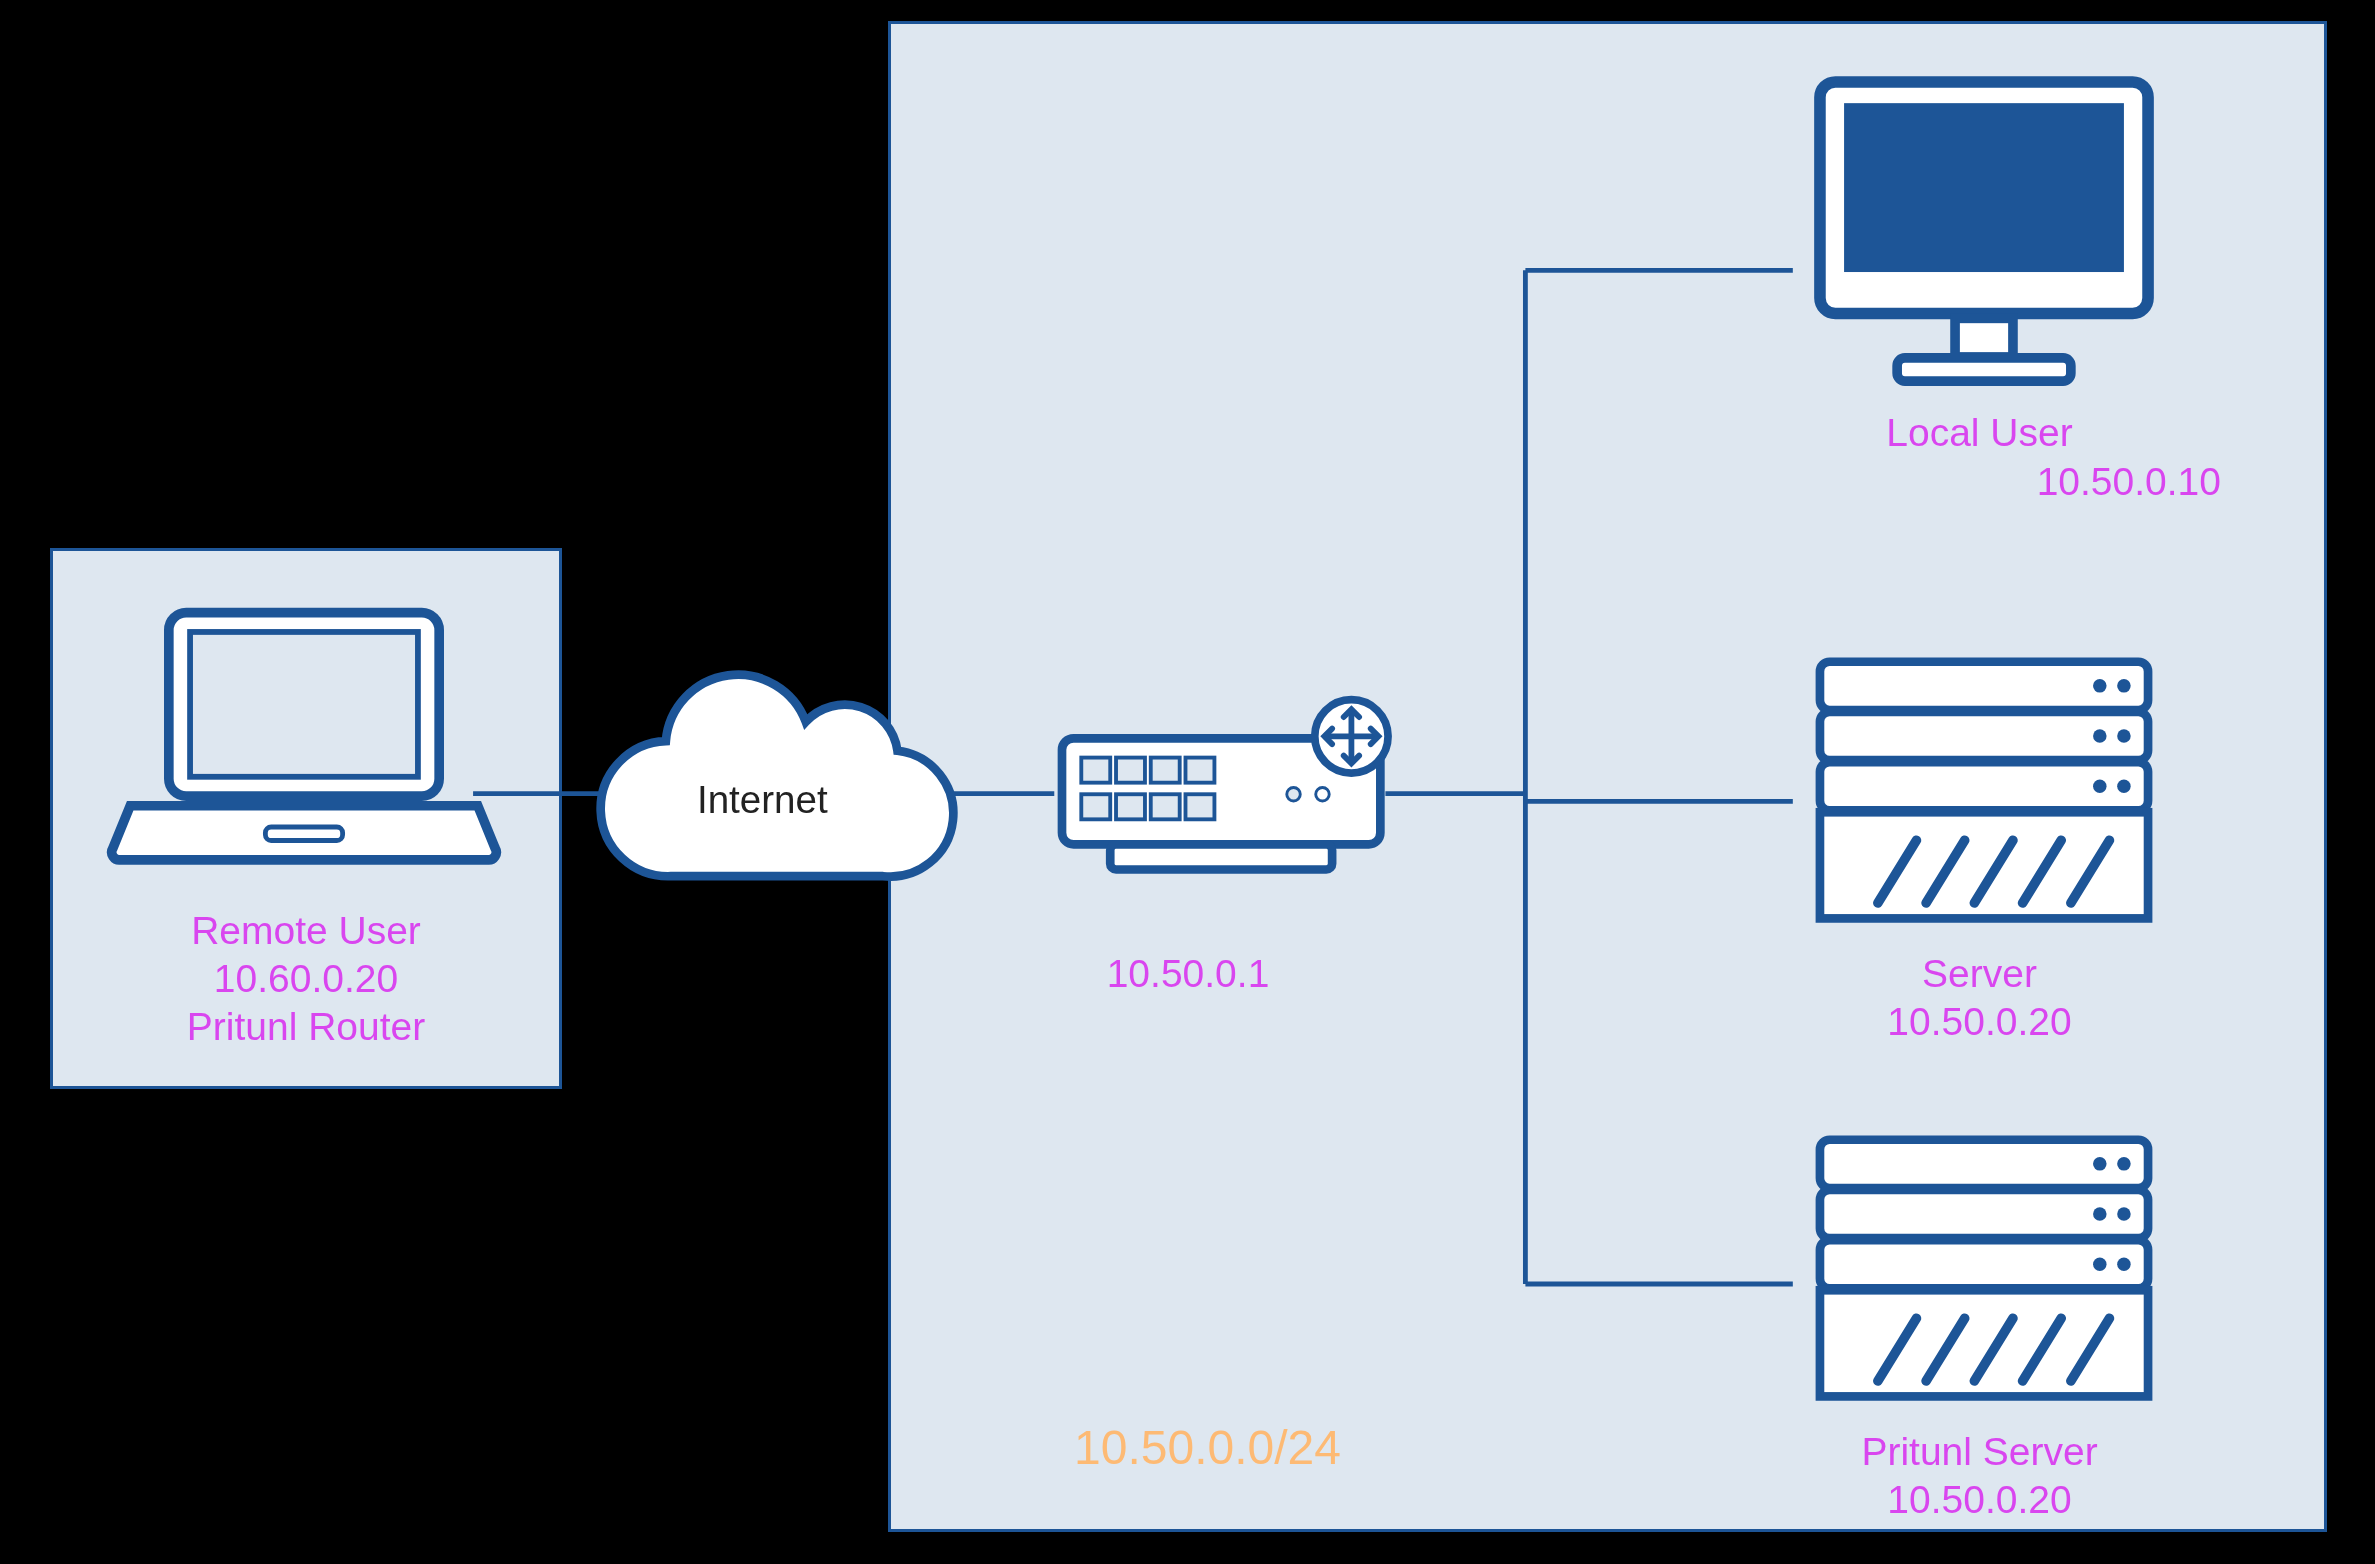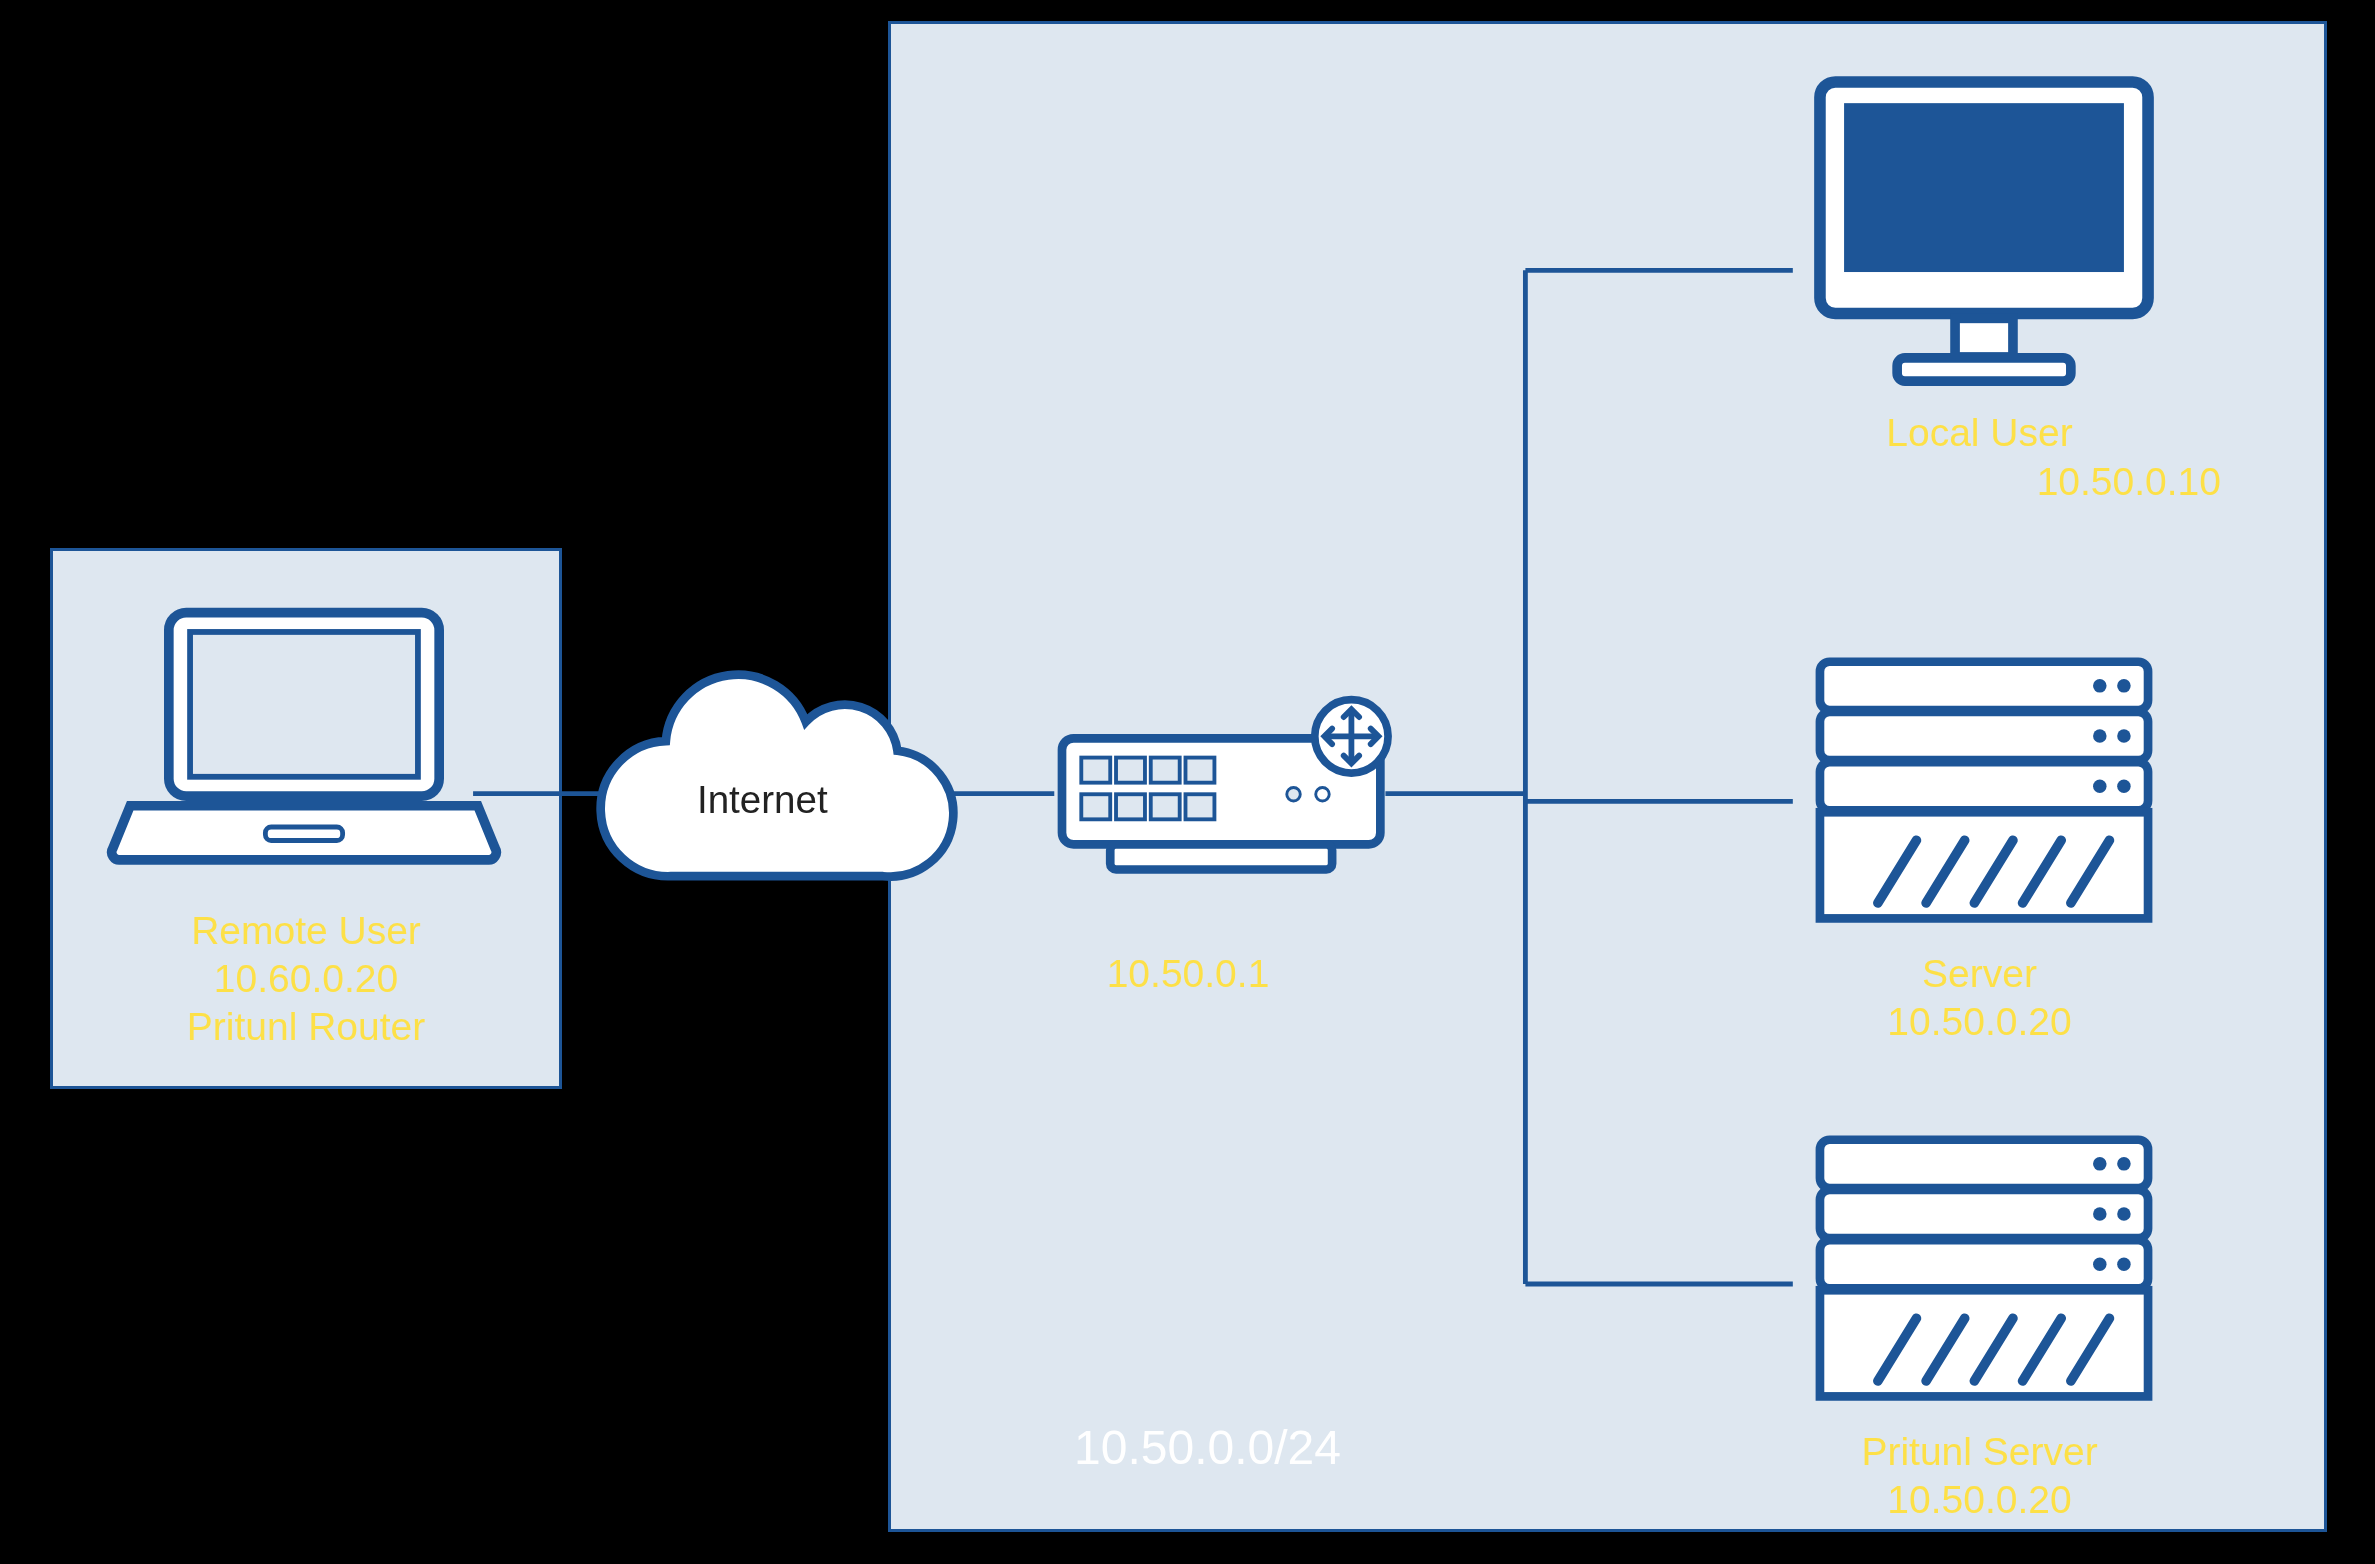"Local User" .label { color: #fde047 -> #d946ef }
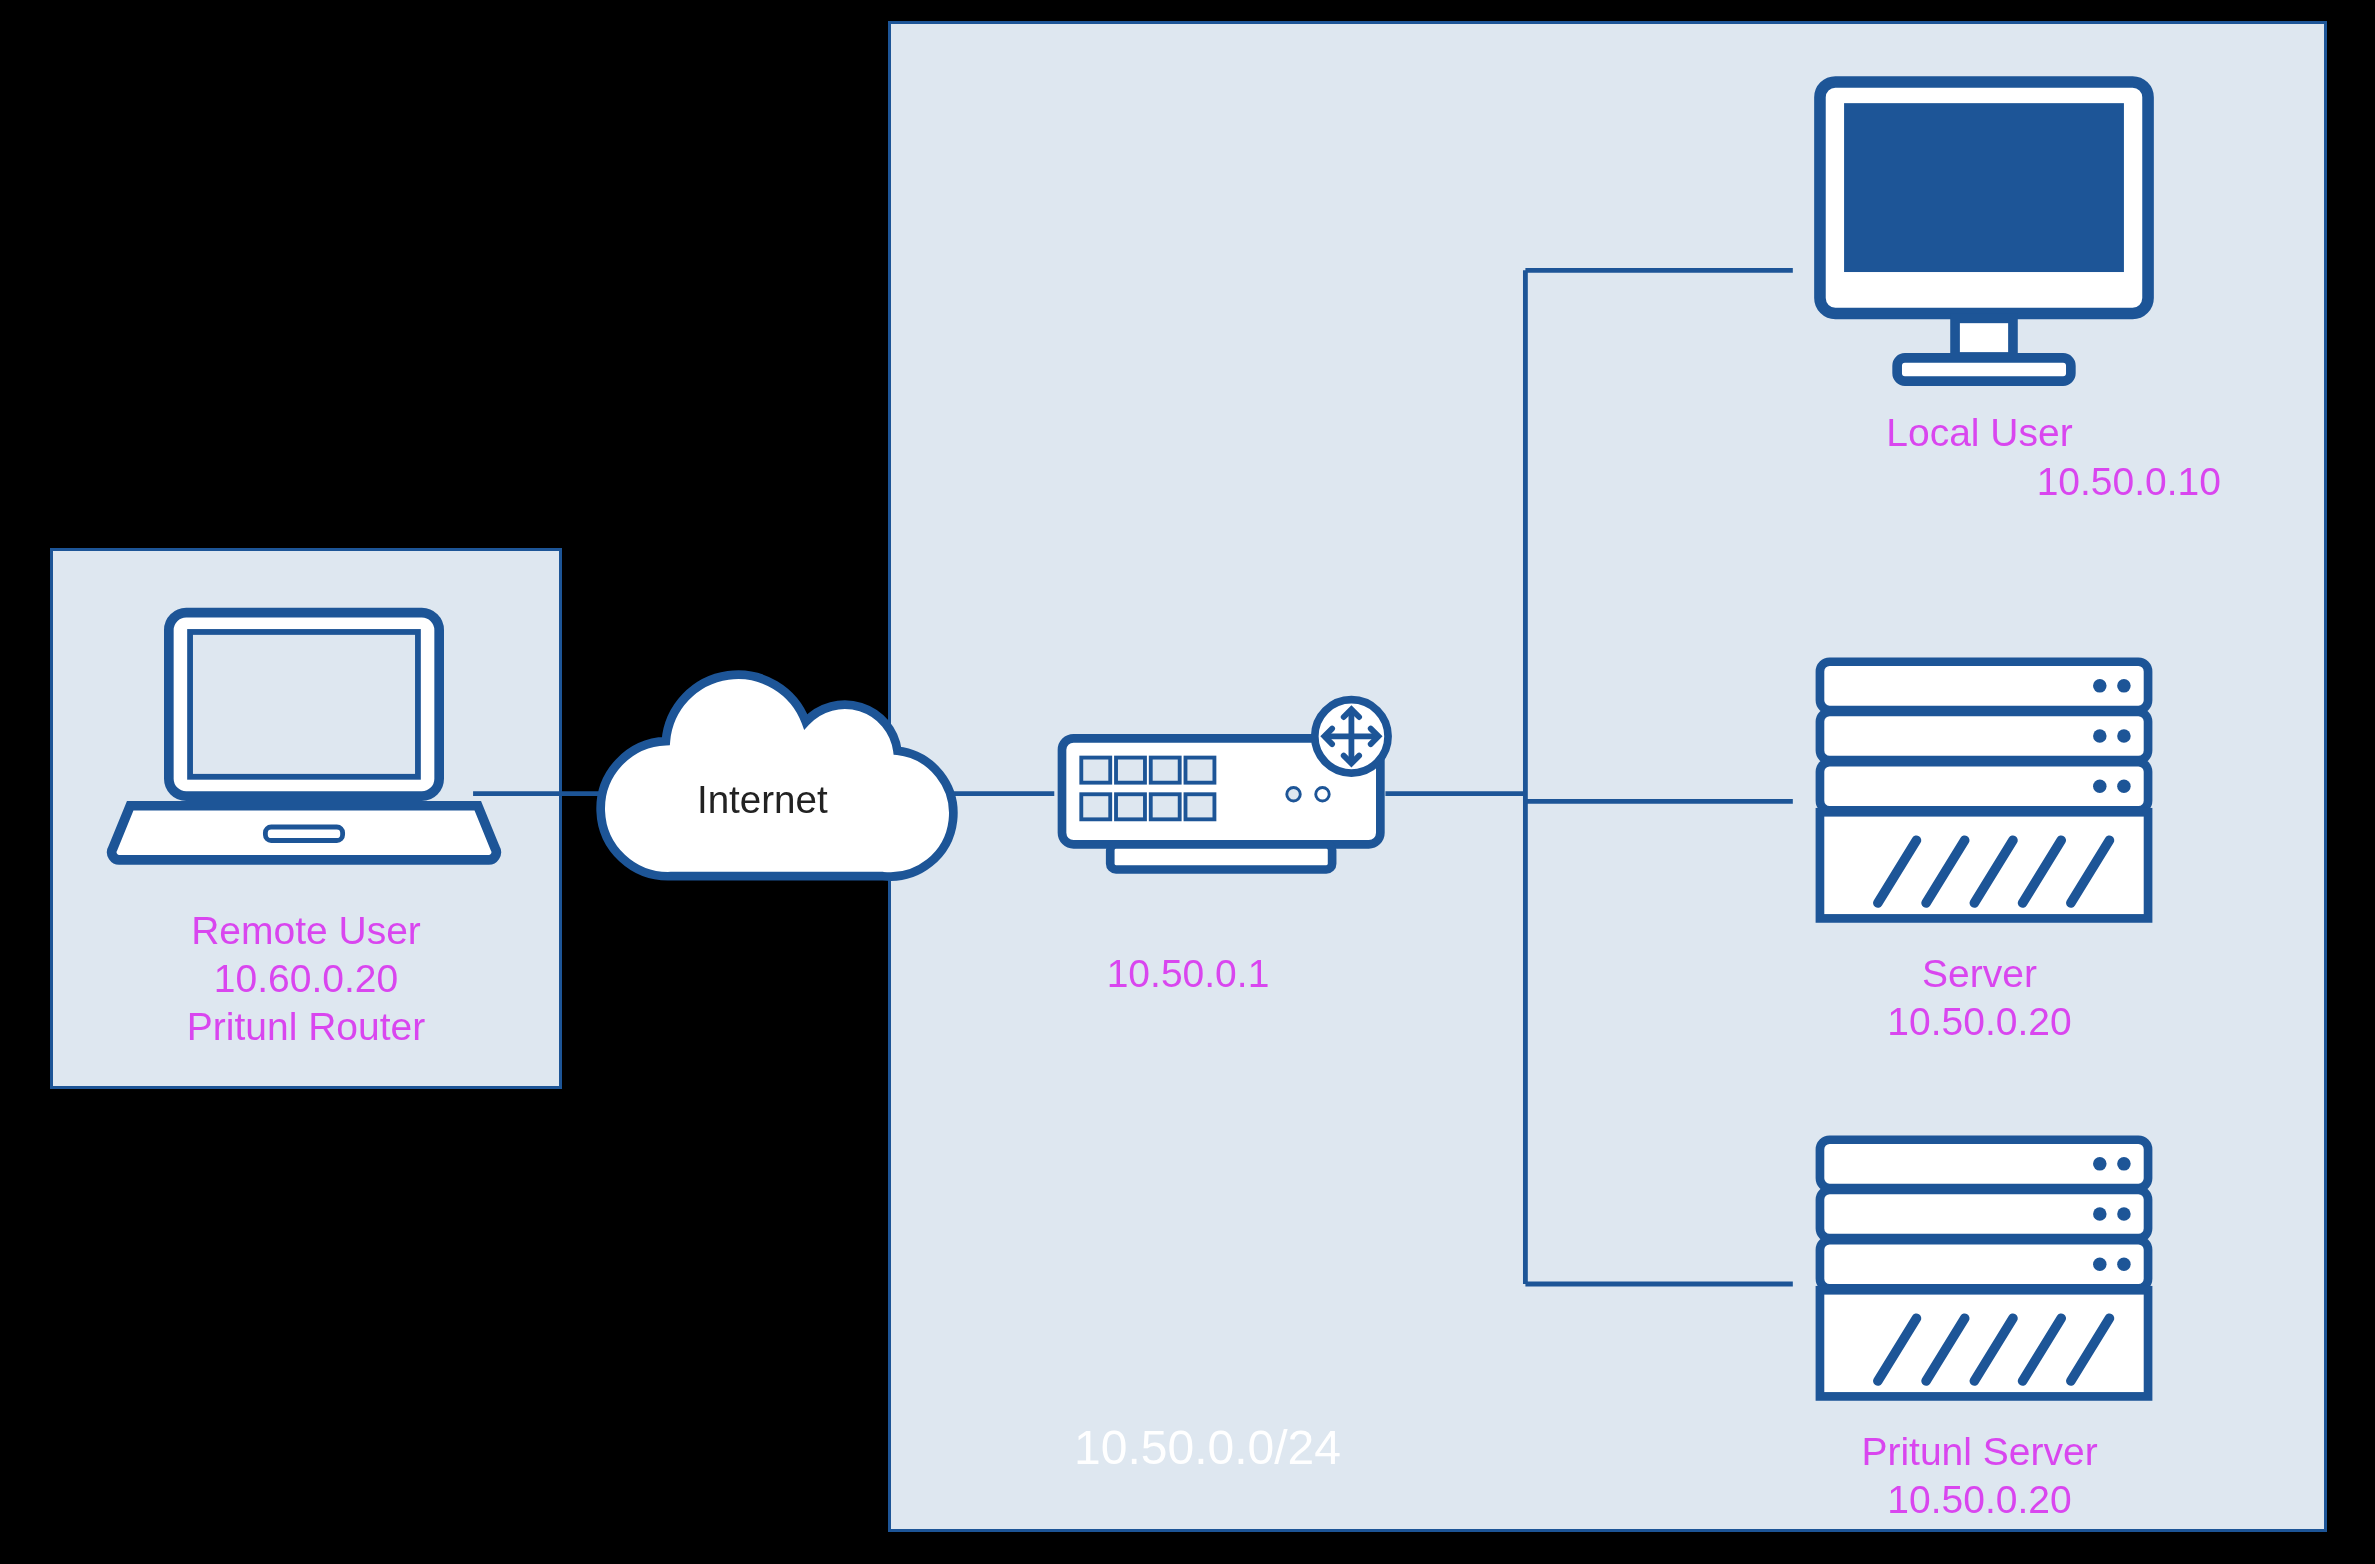"10.50.0.0/24" .big-label { color: #ffffff -> #fdba74 }
